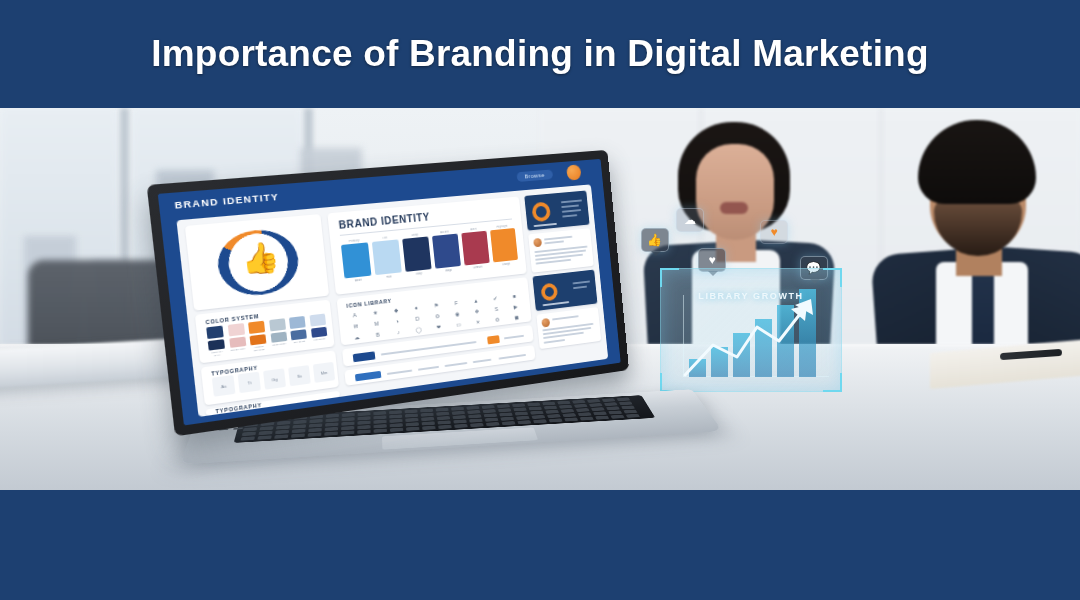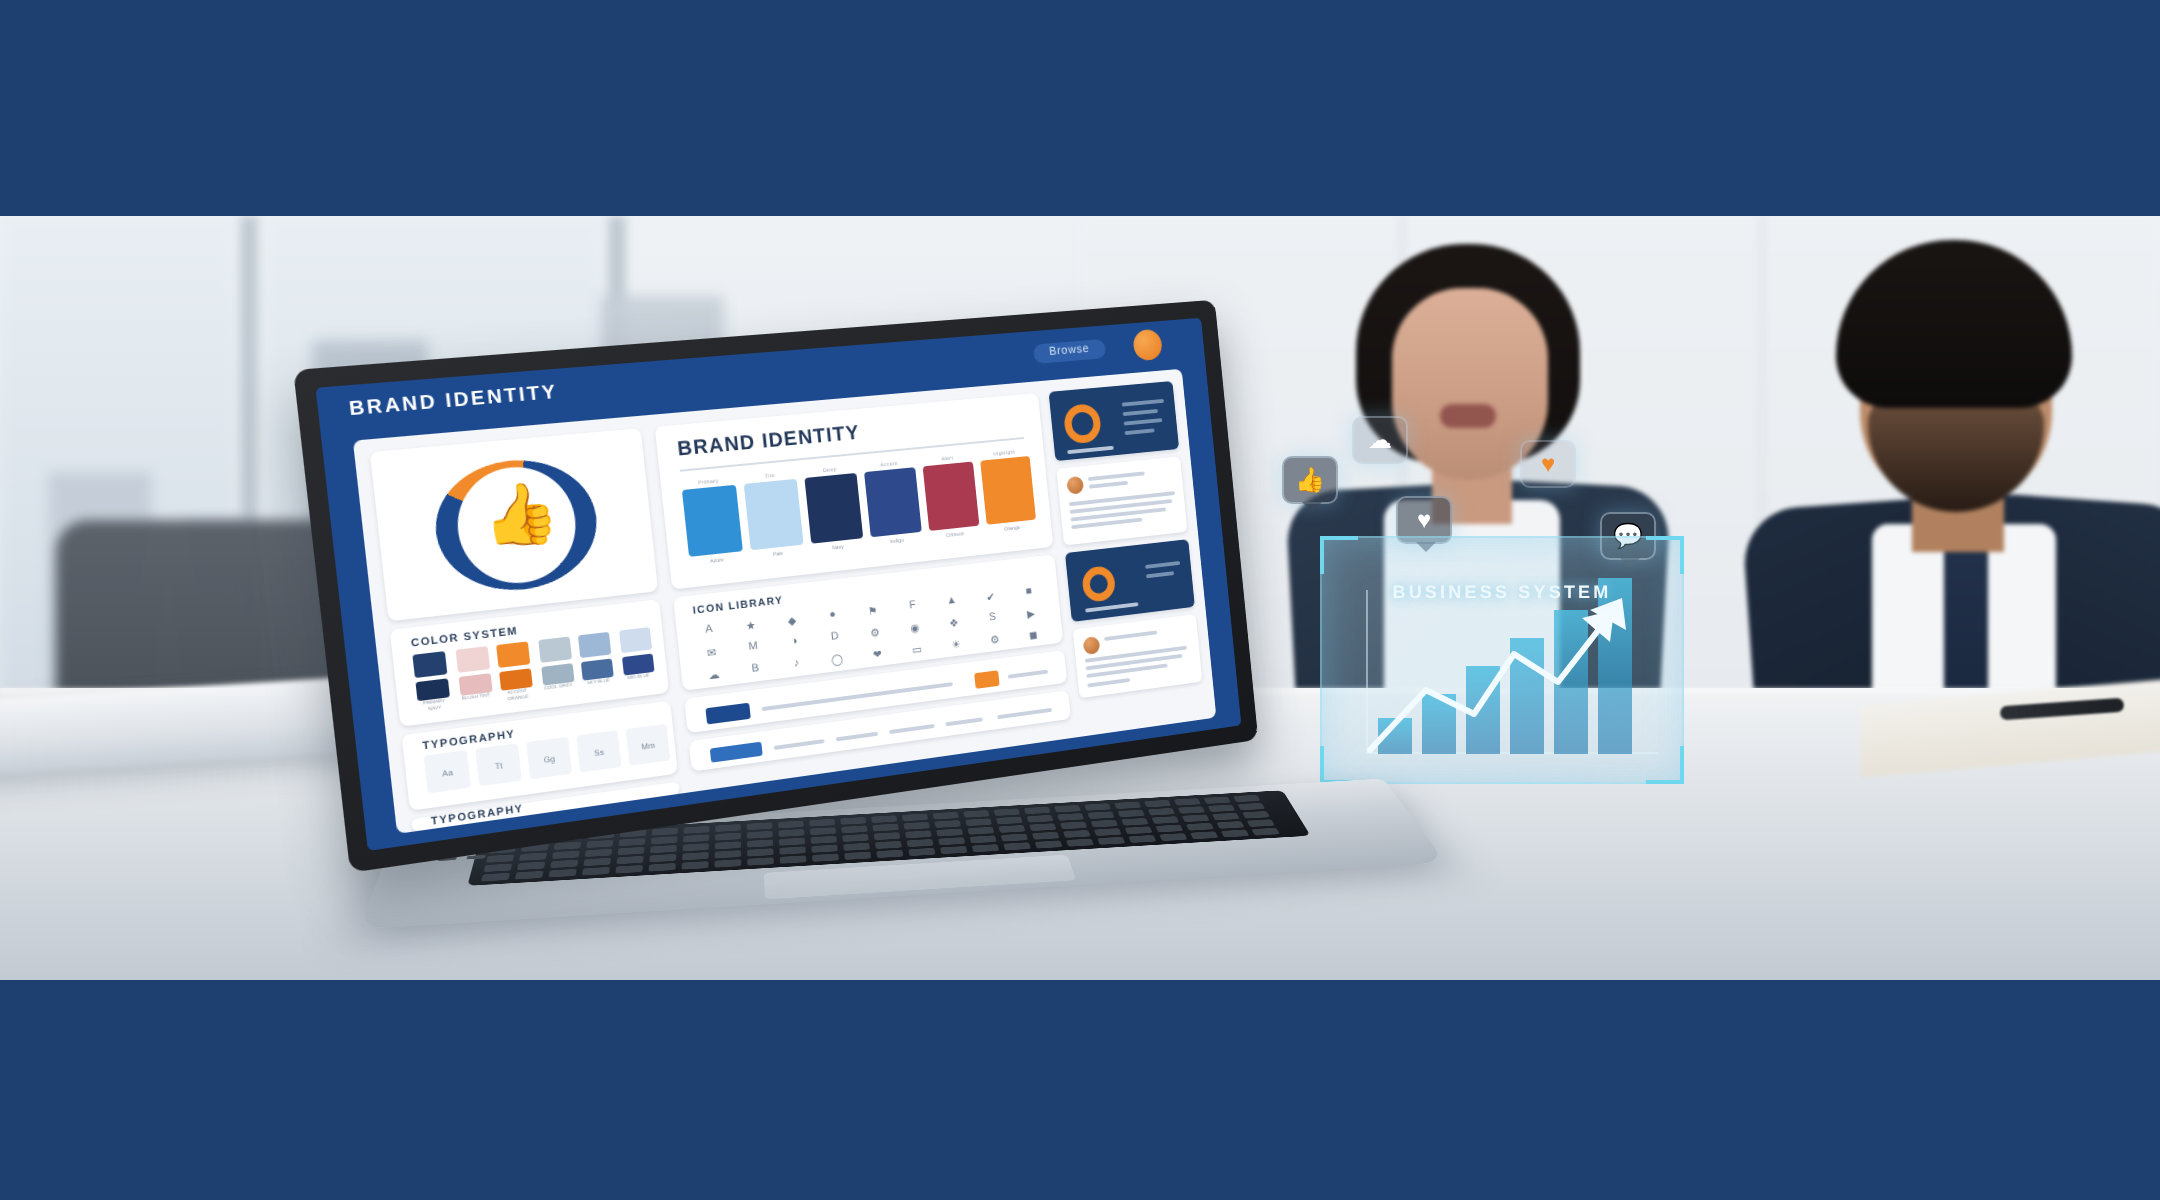"Importance of Branding in Digital" div { html: none -> <div>Importance of Branding in Digital Marketing</div> }
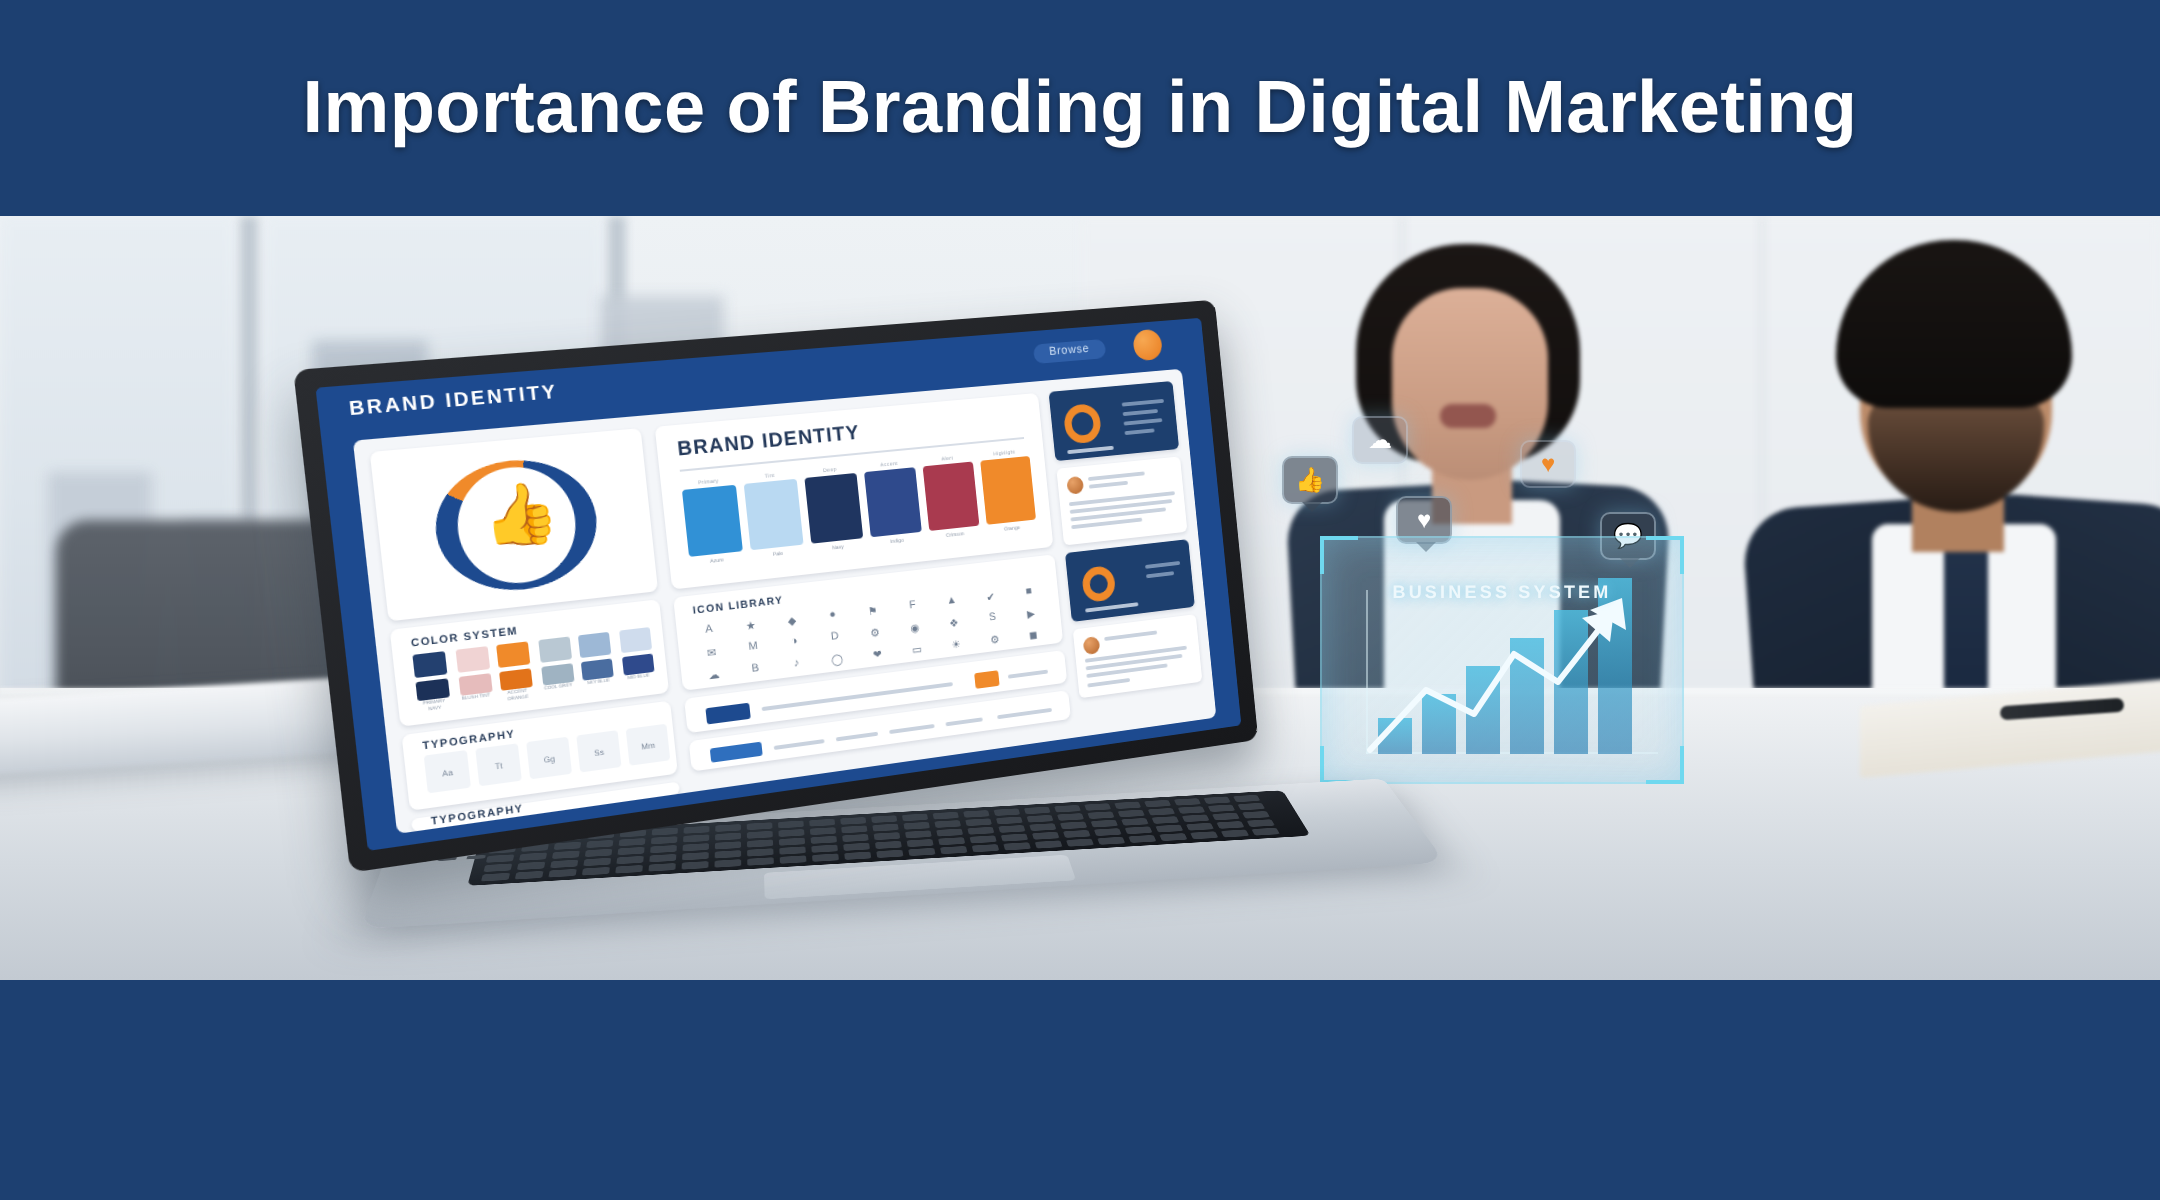"BUSINESS SYSTEM" div { text: BUSINESS SYSTEM -> LIBRARY GROWTH }
